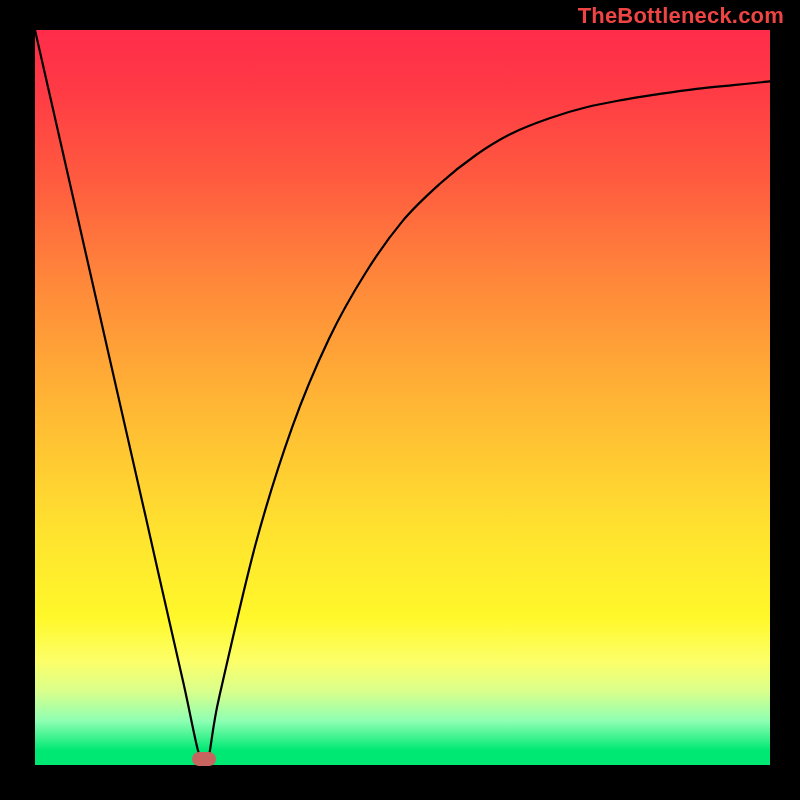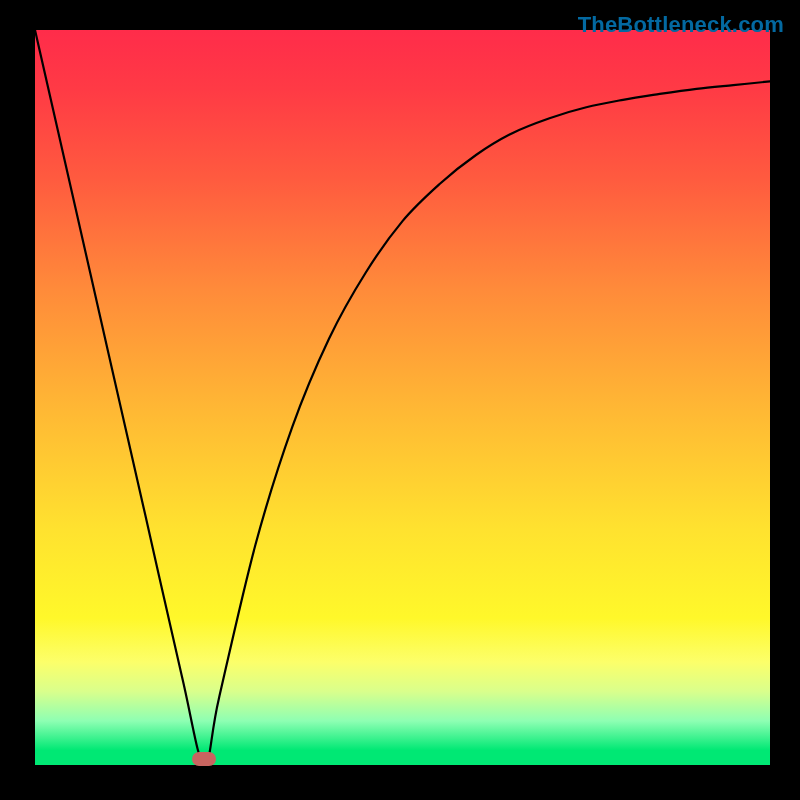"TheBottleneck.com" .watermark { color: #0369a1 -> #ef4444; top: 12px -> 3px }
